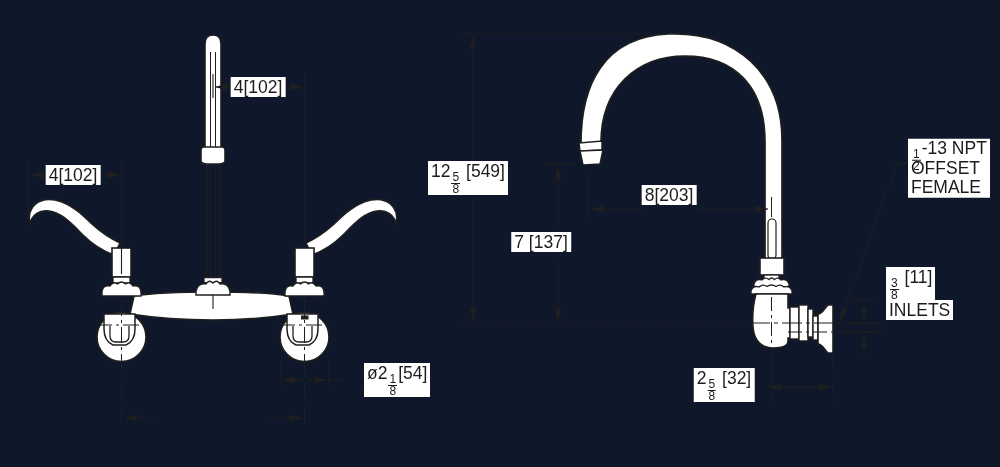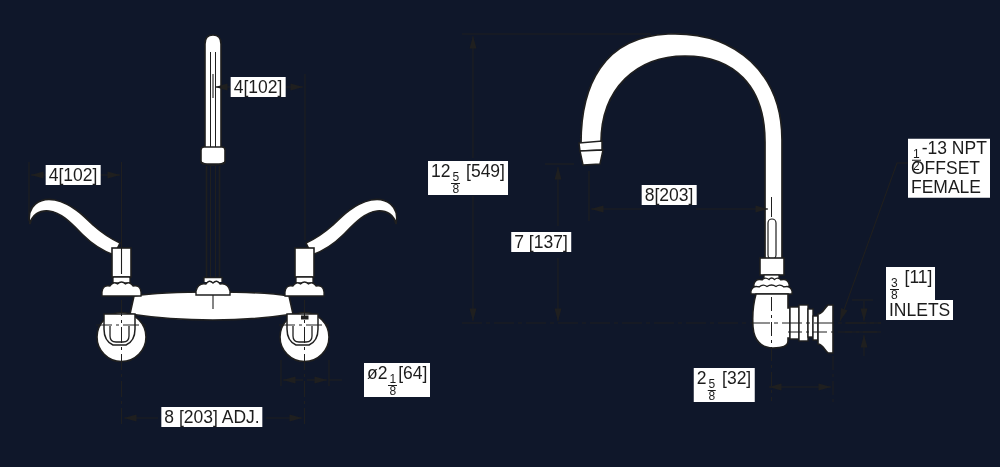"[64]" span { text: 64 -> 54 }
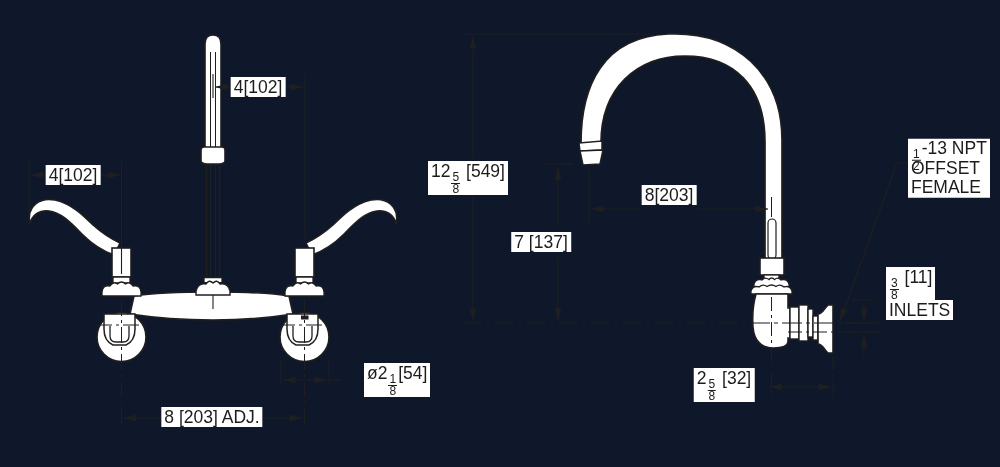"8 [203] ADJ." div.dim { html: <div>8 [203] ADJ.</div> -> none }
